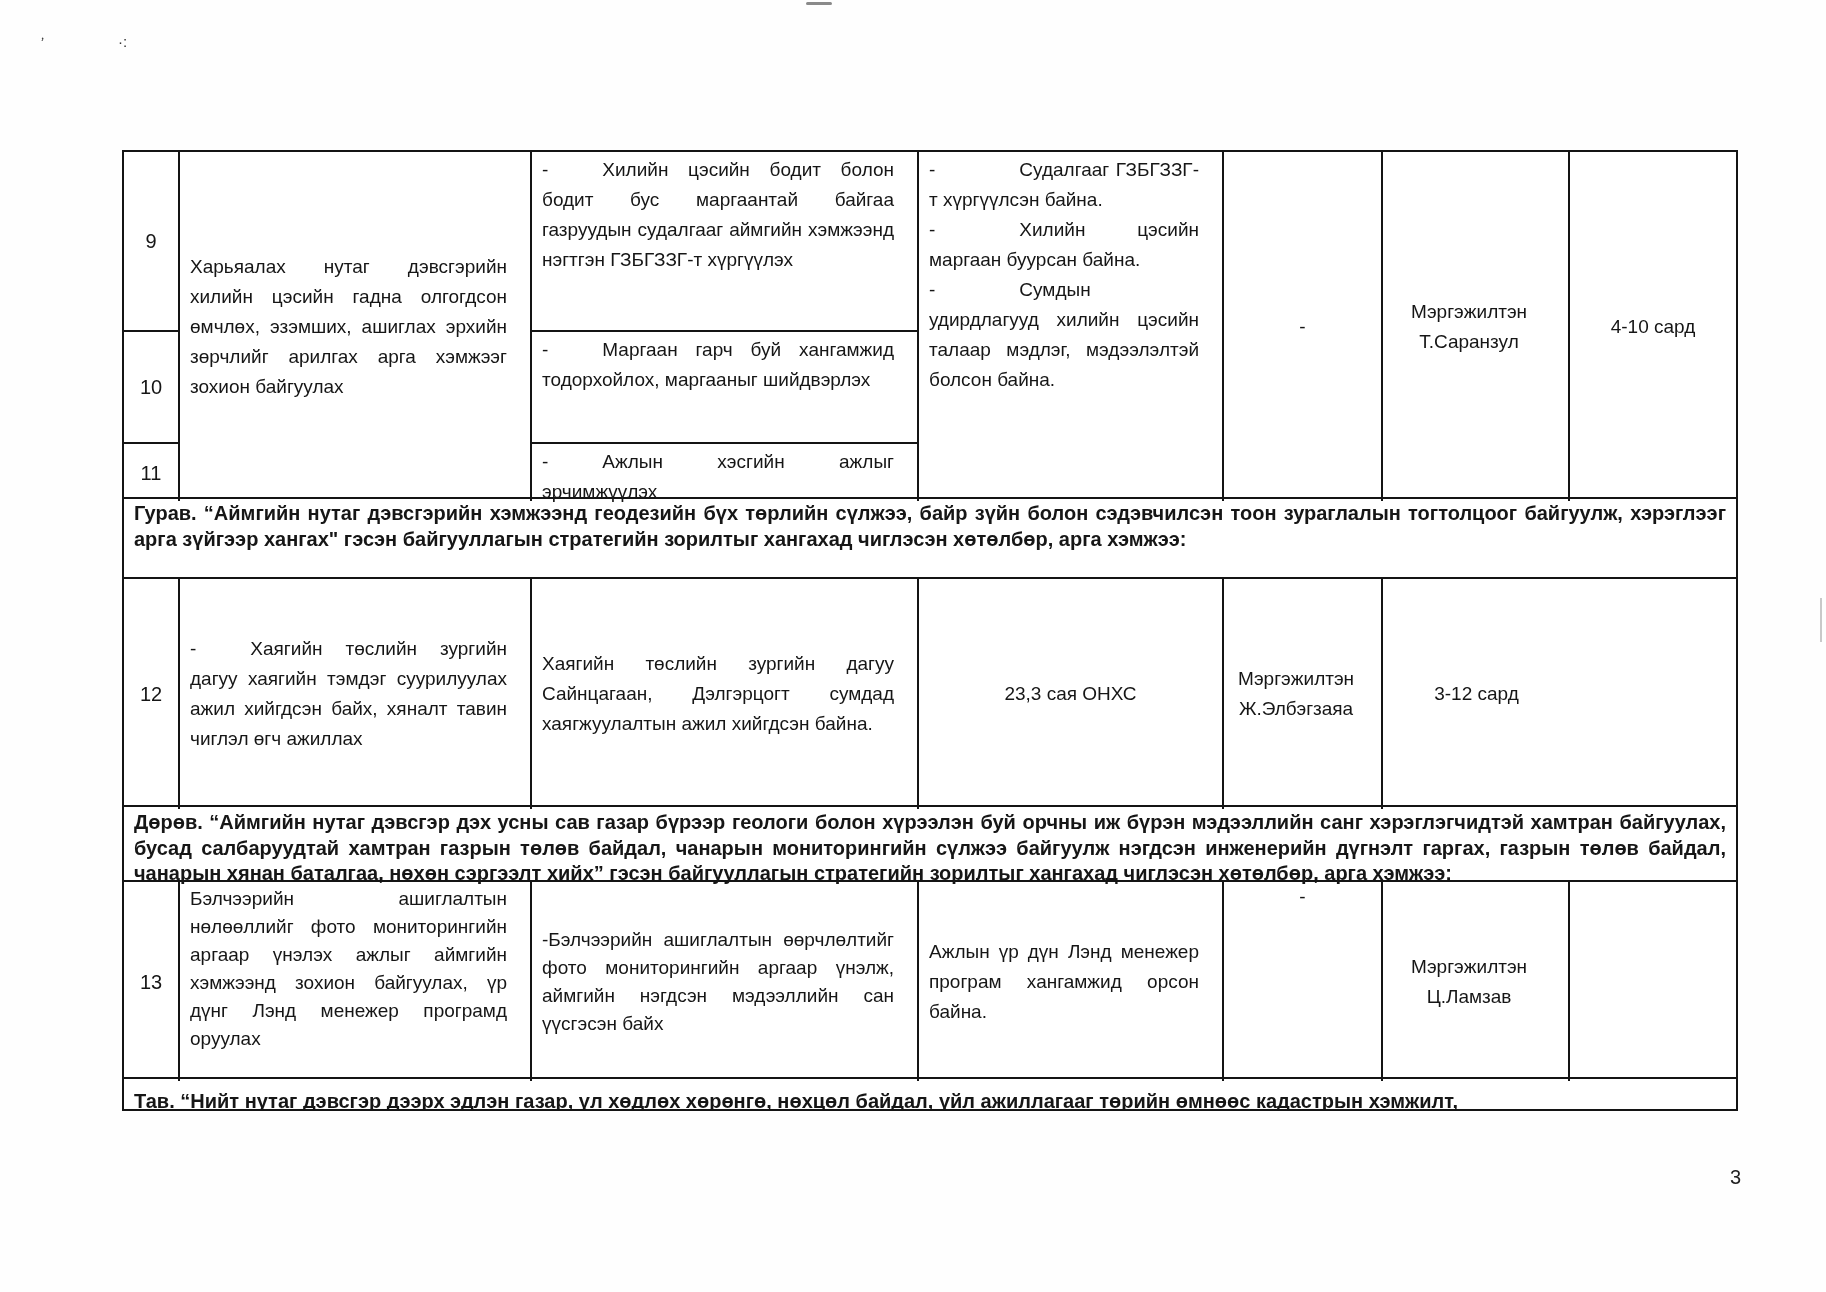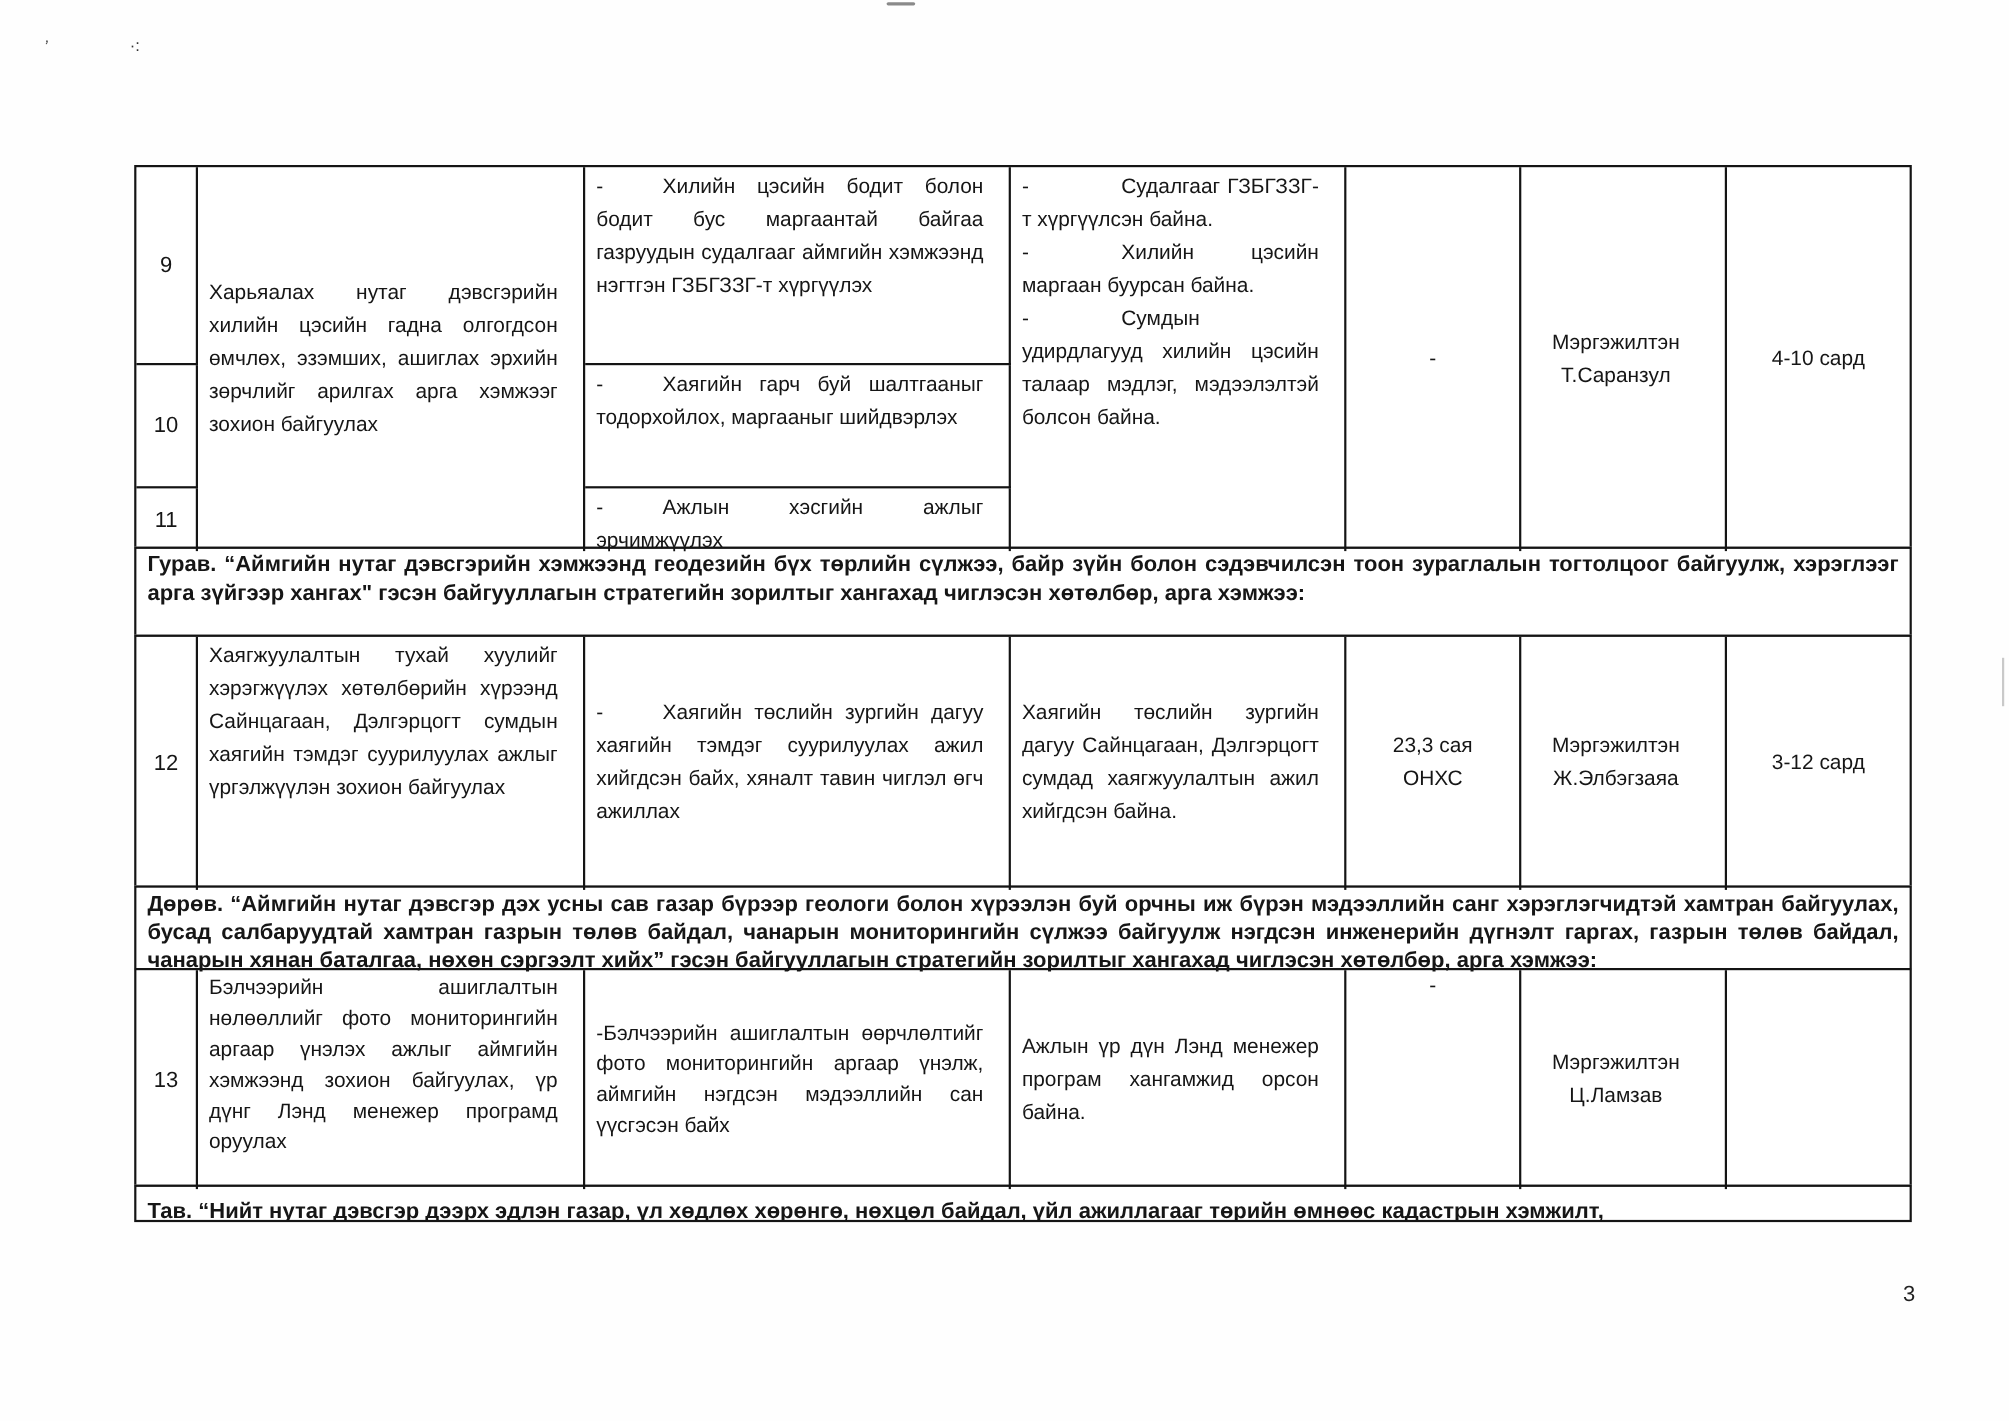"Хаягийн гарч буй шалтгааныг тодорхойлох," span { text: Хаягийн гарч буй шалтгааныг -> Маргаан гарч буй хангамжид }
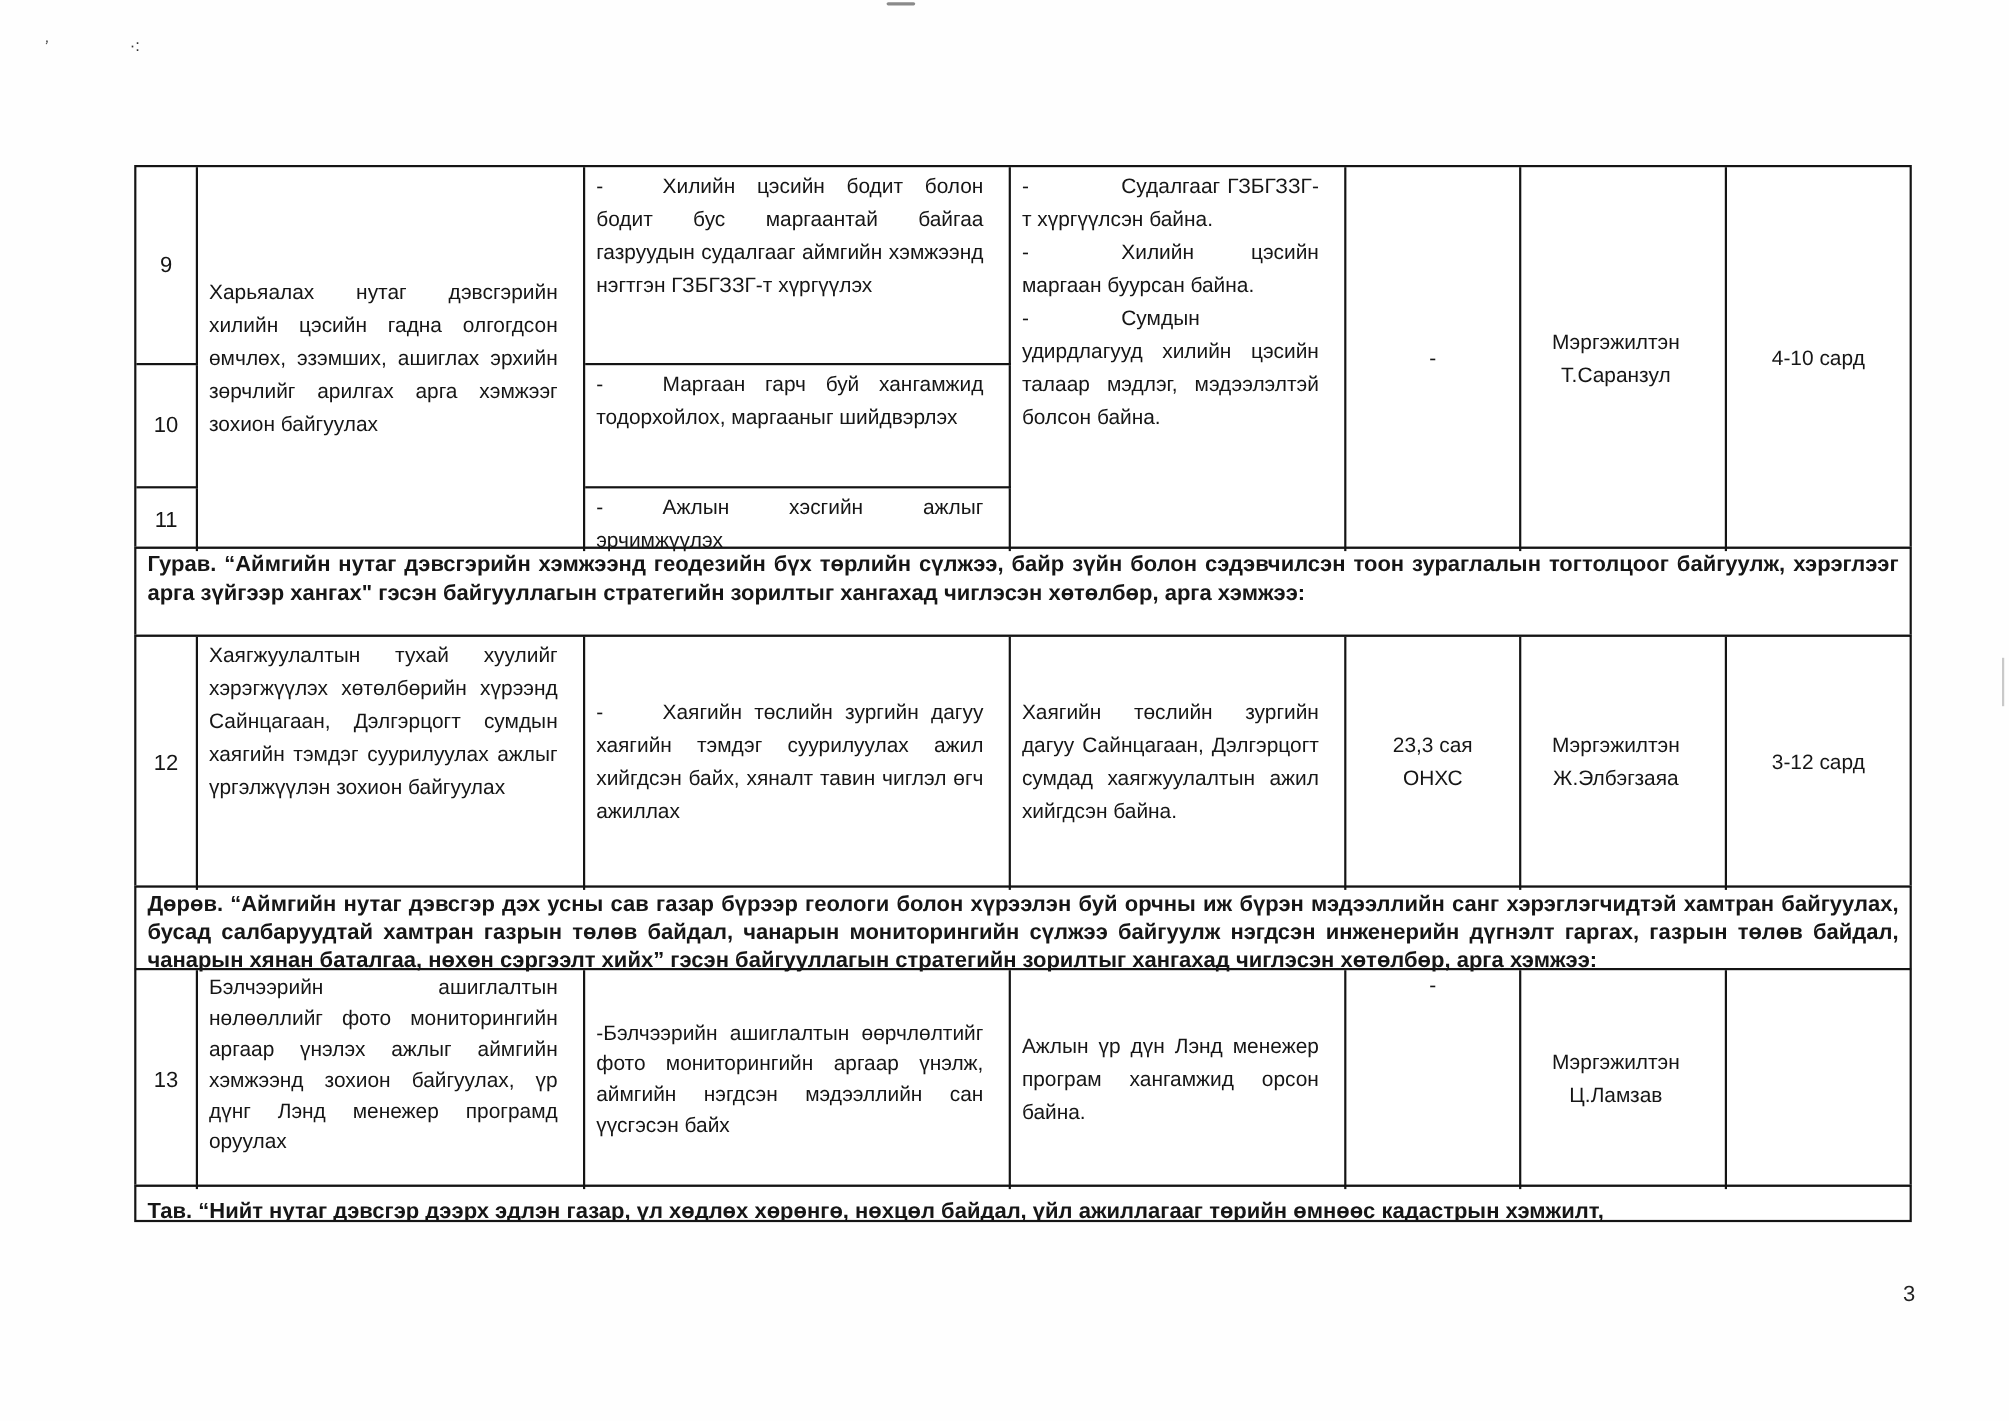"Хаягжуулалтын тухай хуулийг хэрэгжүүлэх" div.cell { html: <div> <p>Хаягжуулалтын тухай хуулийг хэрэгжүүлэх хөтөлбөрийн хүрээнд Сайнцагаан, Дэлгэрцогт сумдын хаягийн тэмдэг суурилуулах ажлыг үргэлжүүлэн зохион байгуулах</p> </div> -> none }
